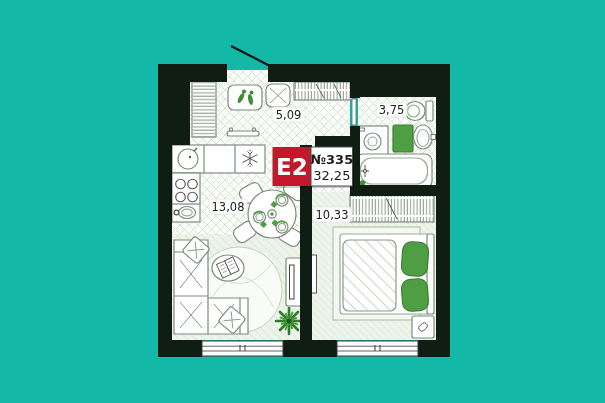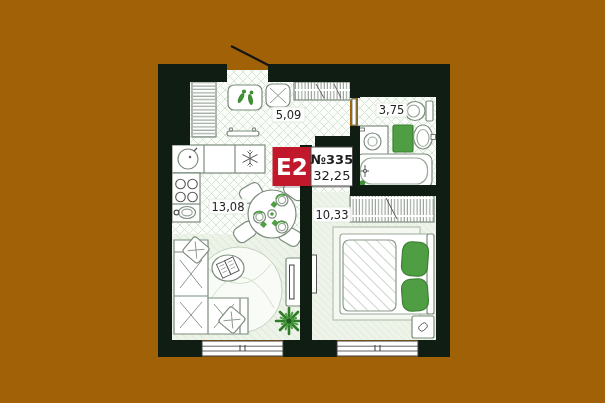"5,09" .stage { background: #a16207 -> #14b8a6 }
